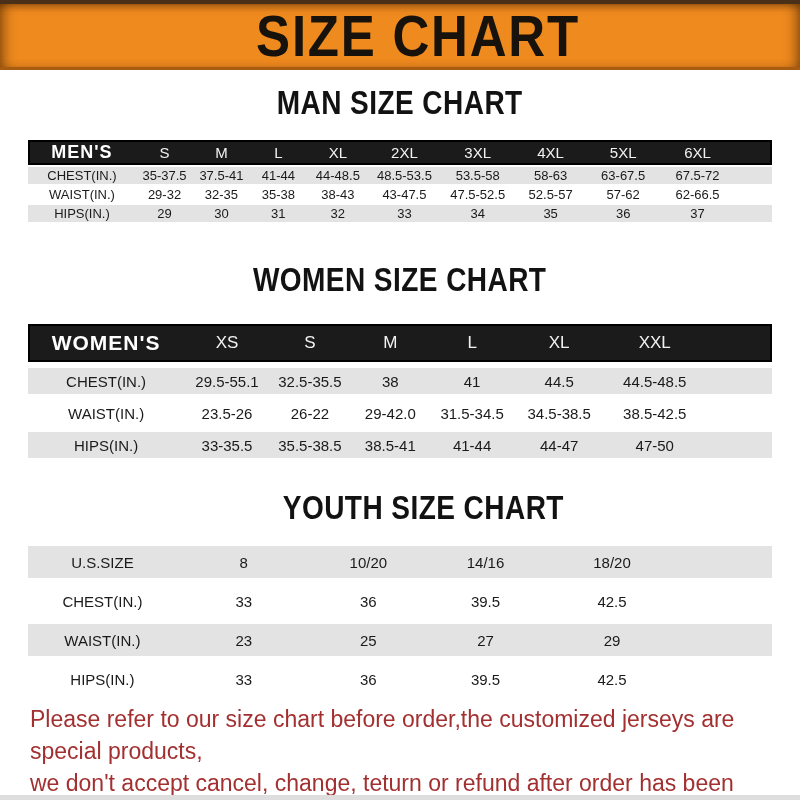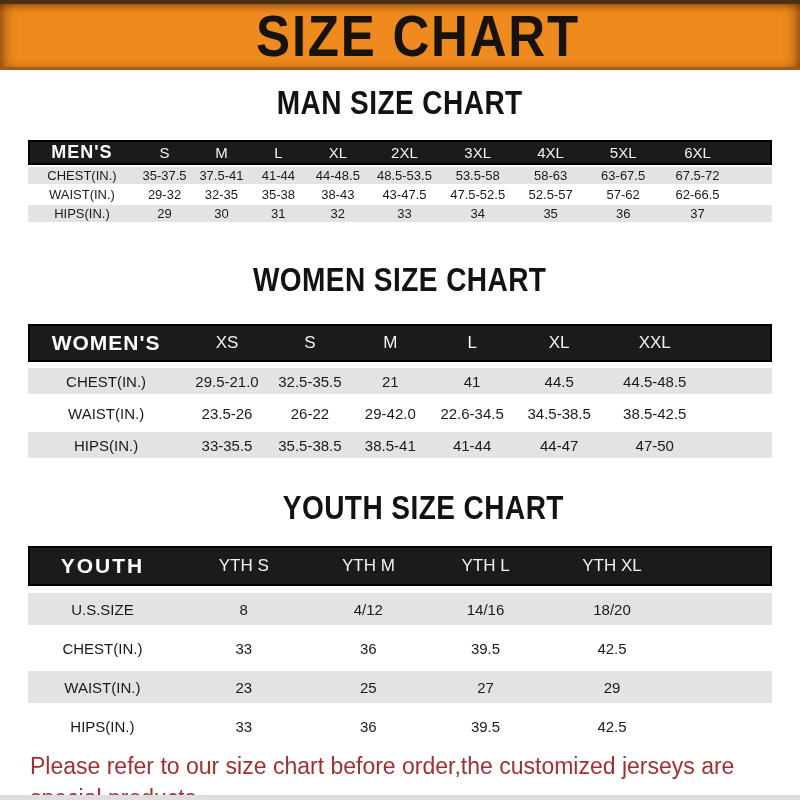"29.5-21.0" div.tcell { text: 29.5-21.0 -> 29.5-55.1 }
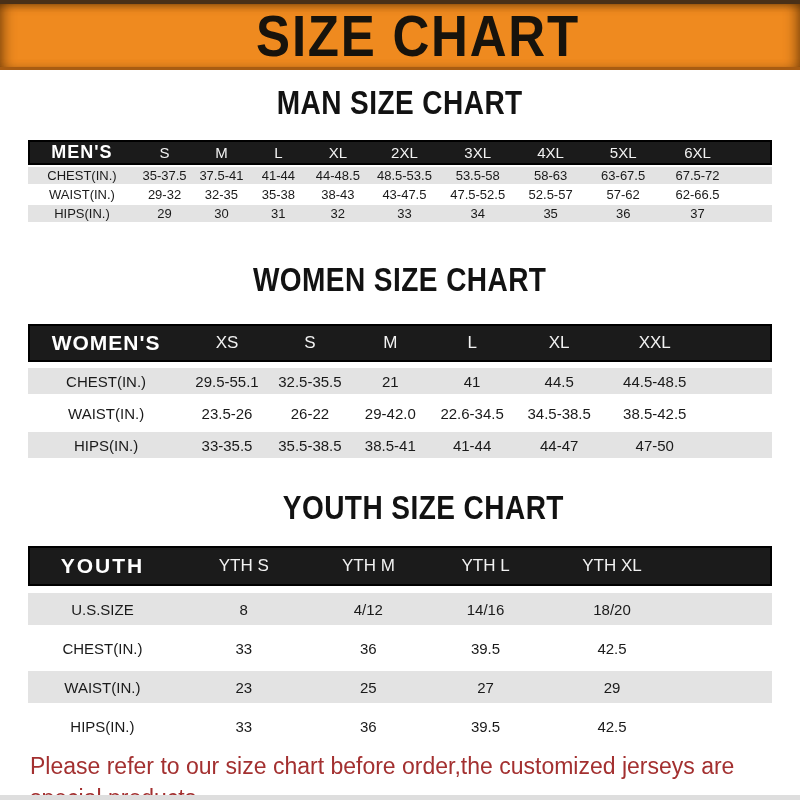"21" div.tcell { text: 21 -> 38 }
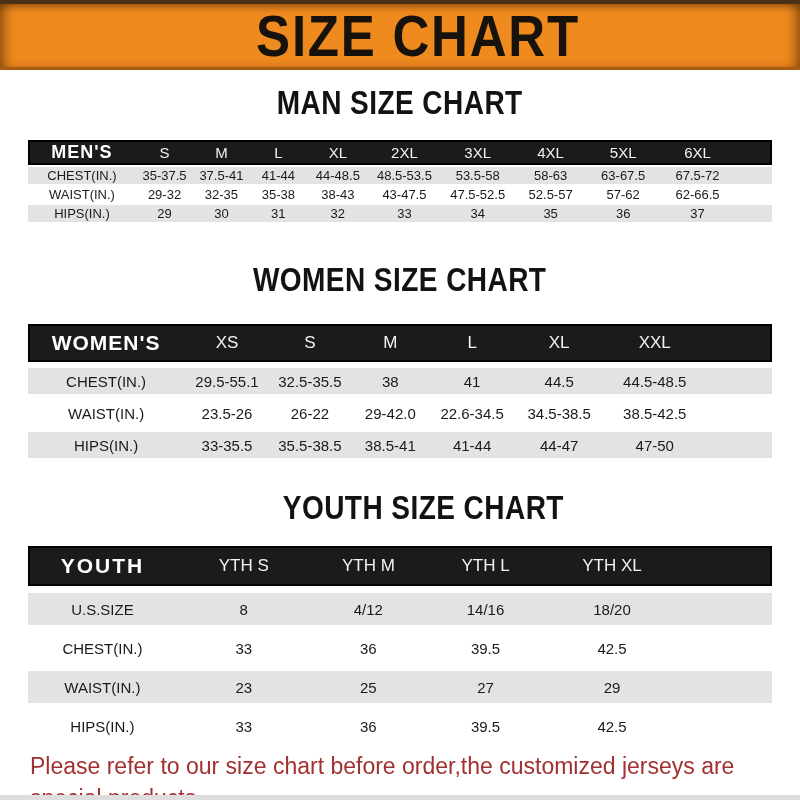"22.6-34.5" div.tcell { text: 22.6-34.5 -> 31.5-34.5 }
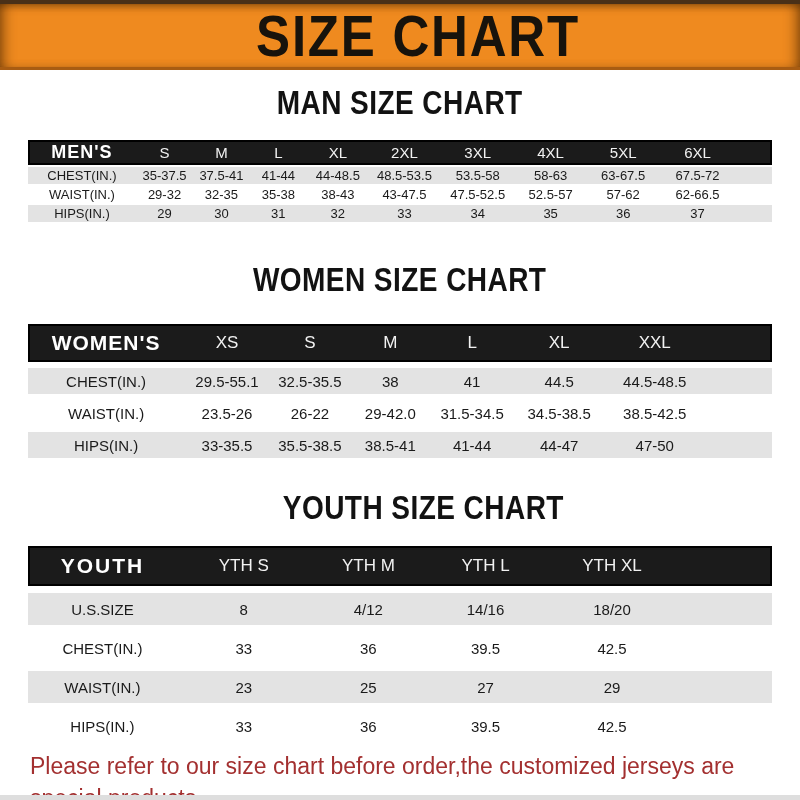"YOUTH" div.trow { html: <div> <div>YOUTH</div> <div>YTH S</div> <div>YTH M</div> <div>YTH L</div> <div>YTH XL</div> <div></div> </div> -> none }
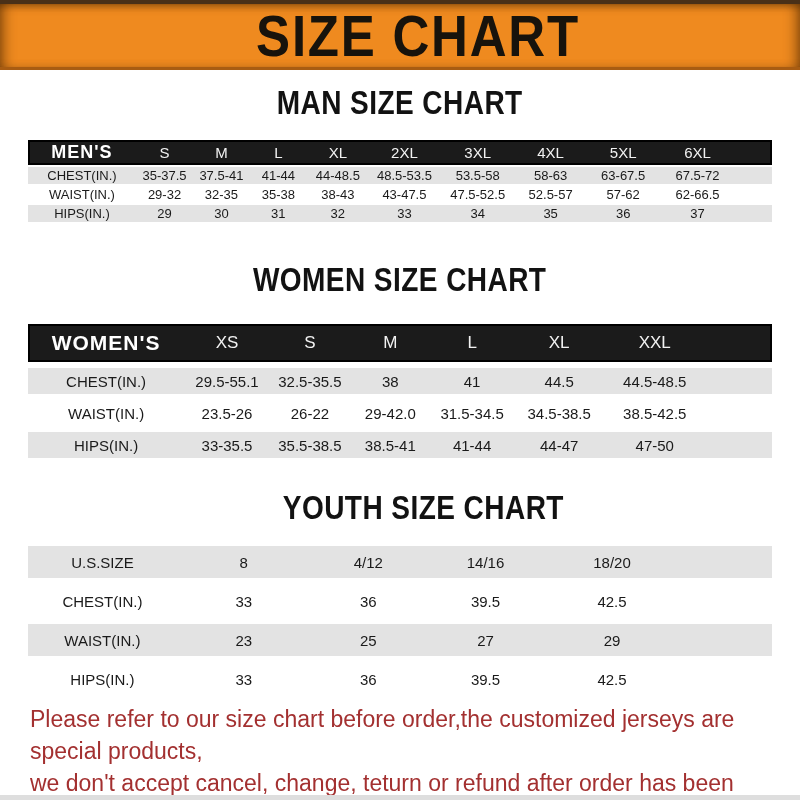"4/12" div.tcell { text: 4/12 -> 10/20 }
